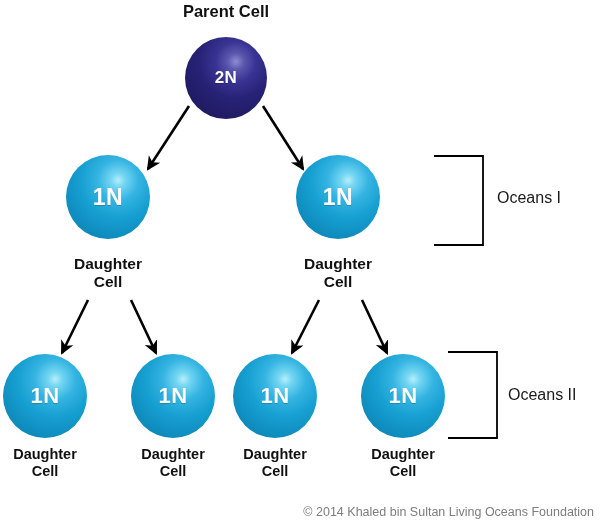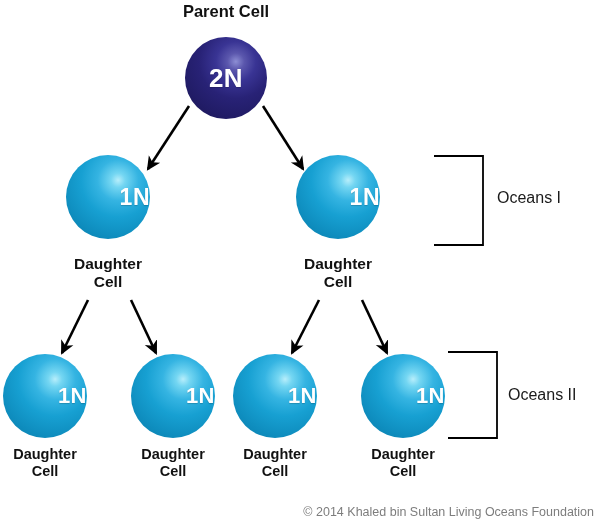"2N" .cell-label-2n { font-size: 26px -> 17px }
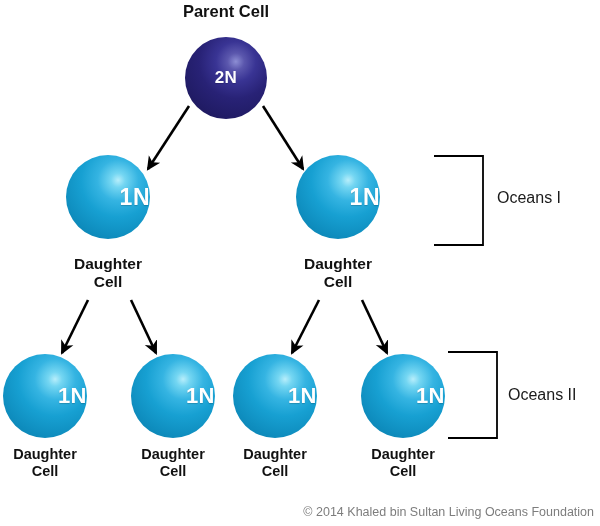"1N" .cell-daughter { justify-content: flex-end -> none }
